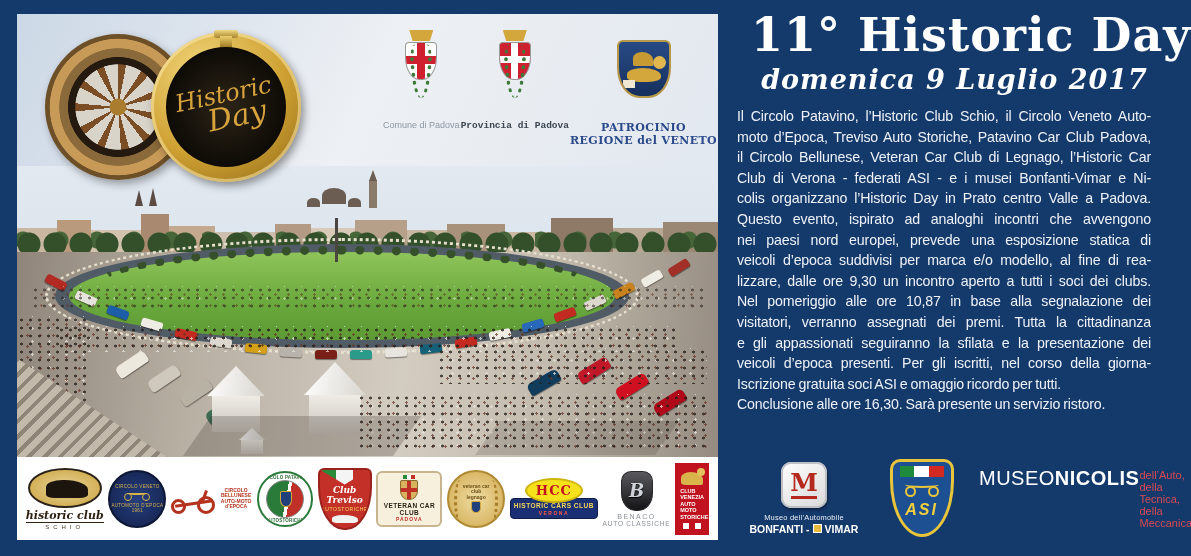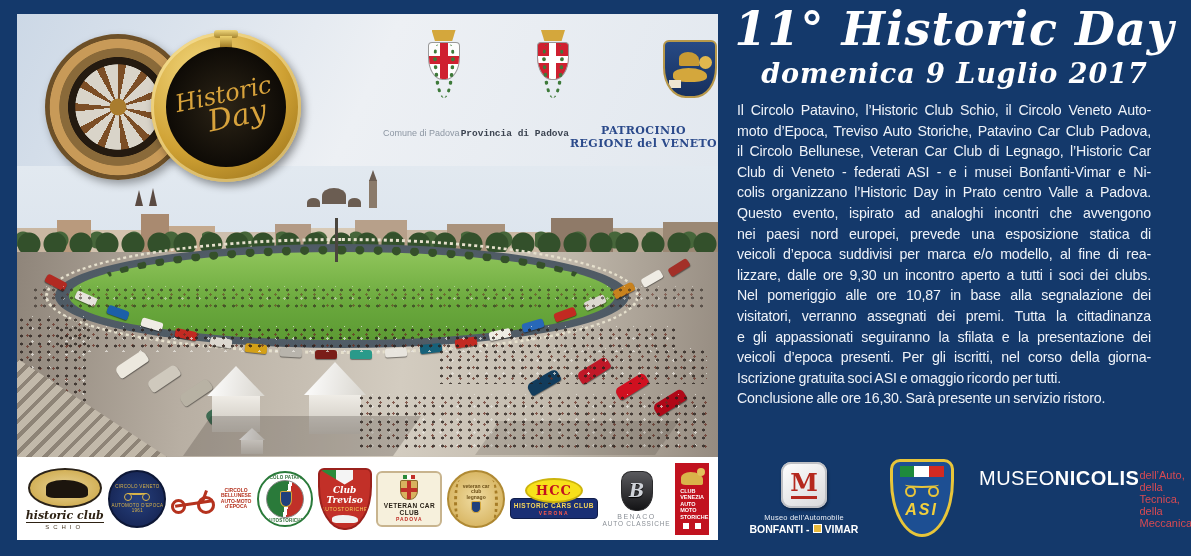"11° Historic Day" .rp-title { font-style: italic -> none; margin-top: 2px -> 8px; text-align: center -> right }
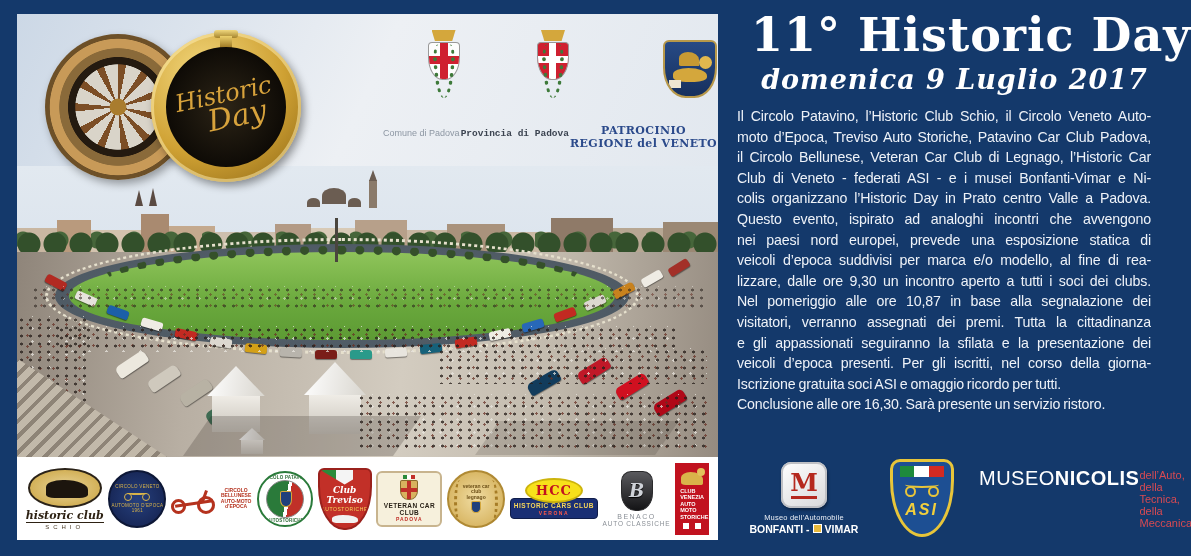"Comune di Padova" .crest { align-items: flex-end -> center; gap: 8px -> none }
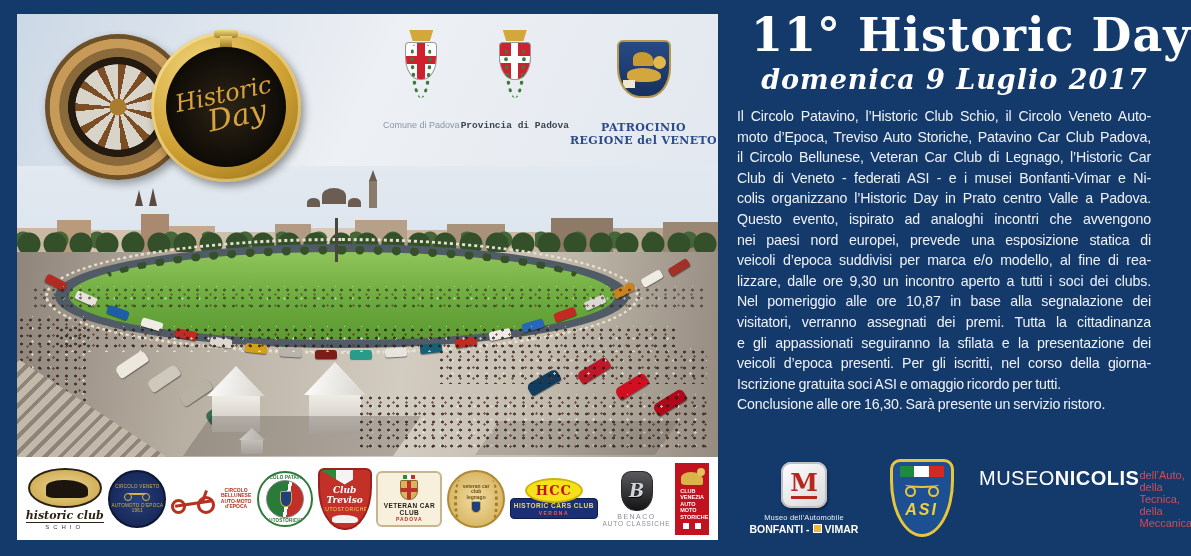"Club di Veneto - federati" div.bline { text: Veneto -> Verona }
